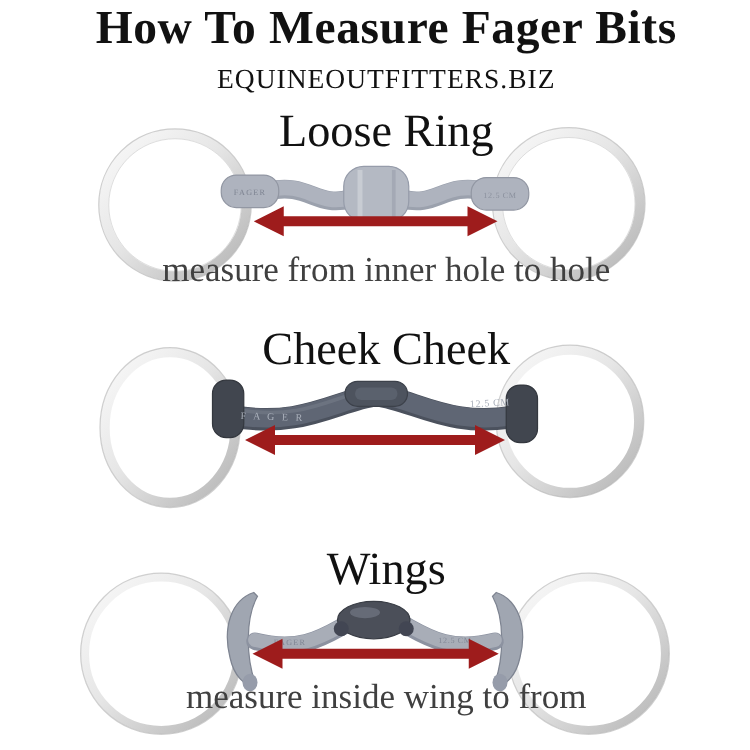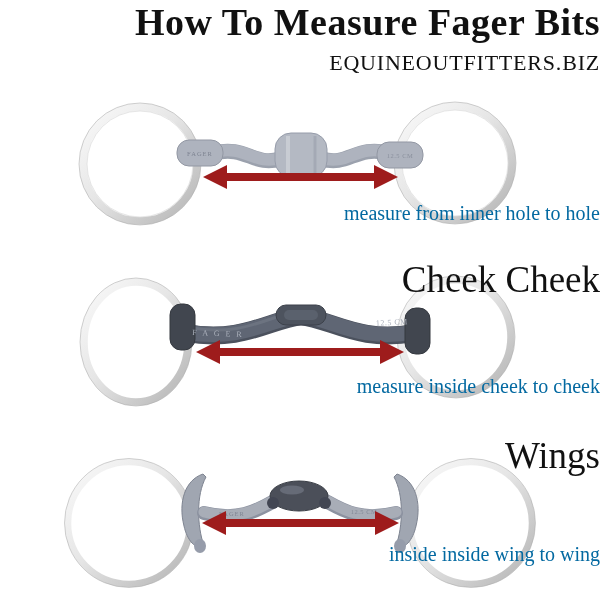"How To Measure Fager Bits" .center-text { text-align: right -> center }
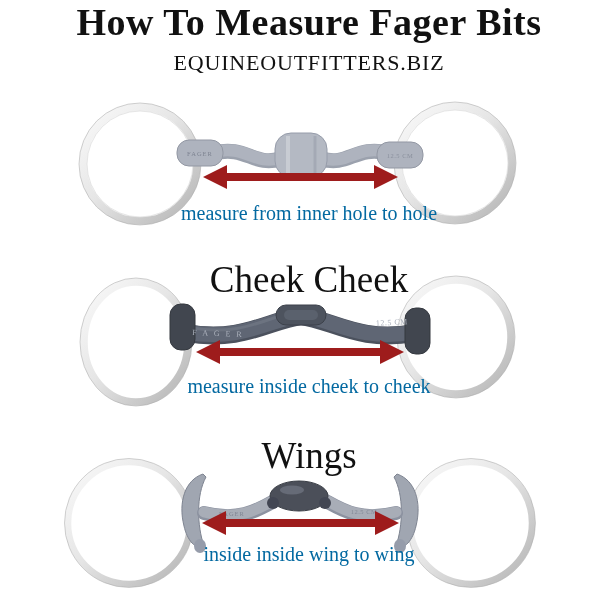"Loose Ring" div.center-text { html: none -> <div>Loose Ring</div> }
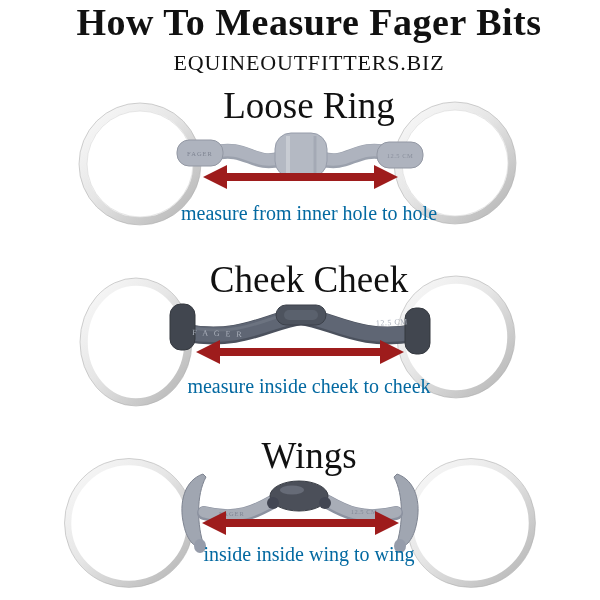"measure from inner hole to" .caption { color: #0369a1 -> #404040; font-size: 20px -> 28px }
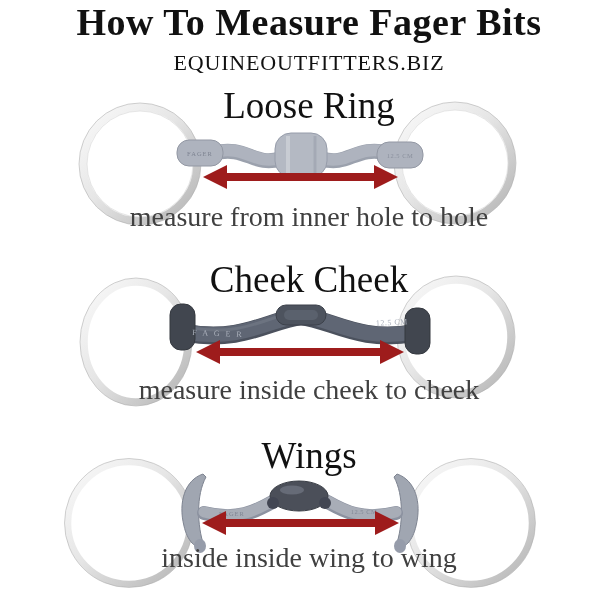"measure inside cheek to cheek" div.center-text { html: <div>measure inside cheek to cheek</div> -> none }
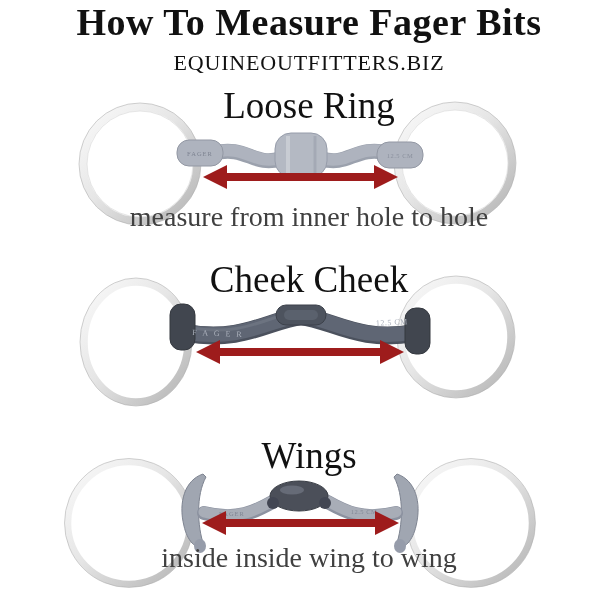"inside inside wing to wing" div.center-text { text: inside inside wing to wing -> measure inside wing to from }
